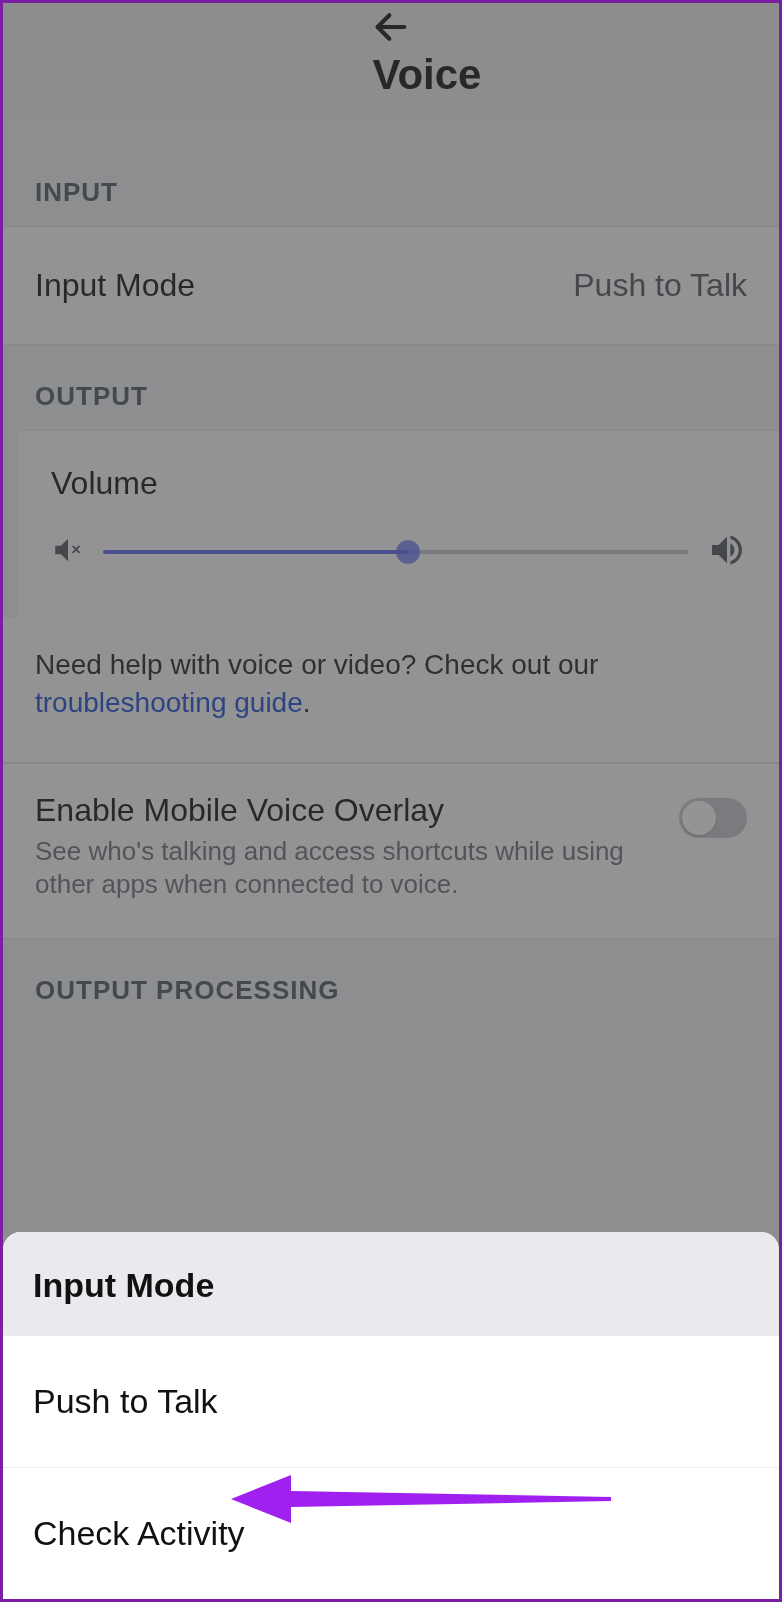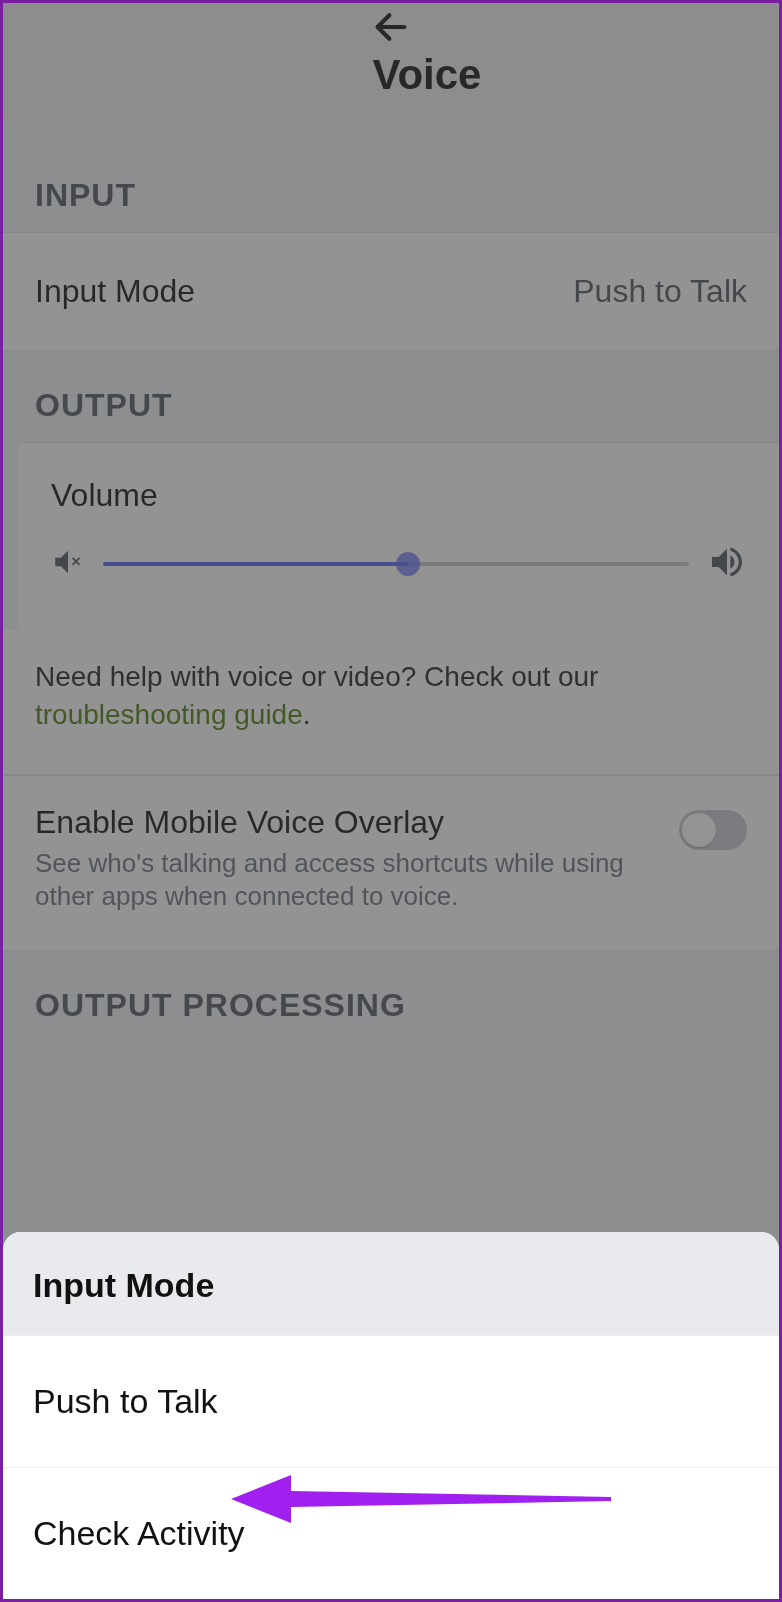"INPUT" .section-label { font-size: 32px -> 26px }
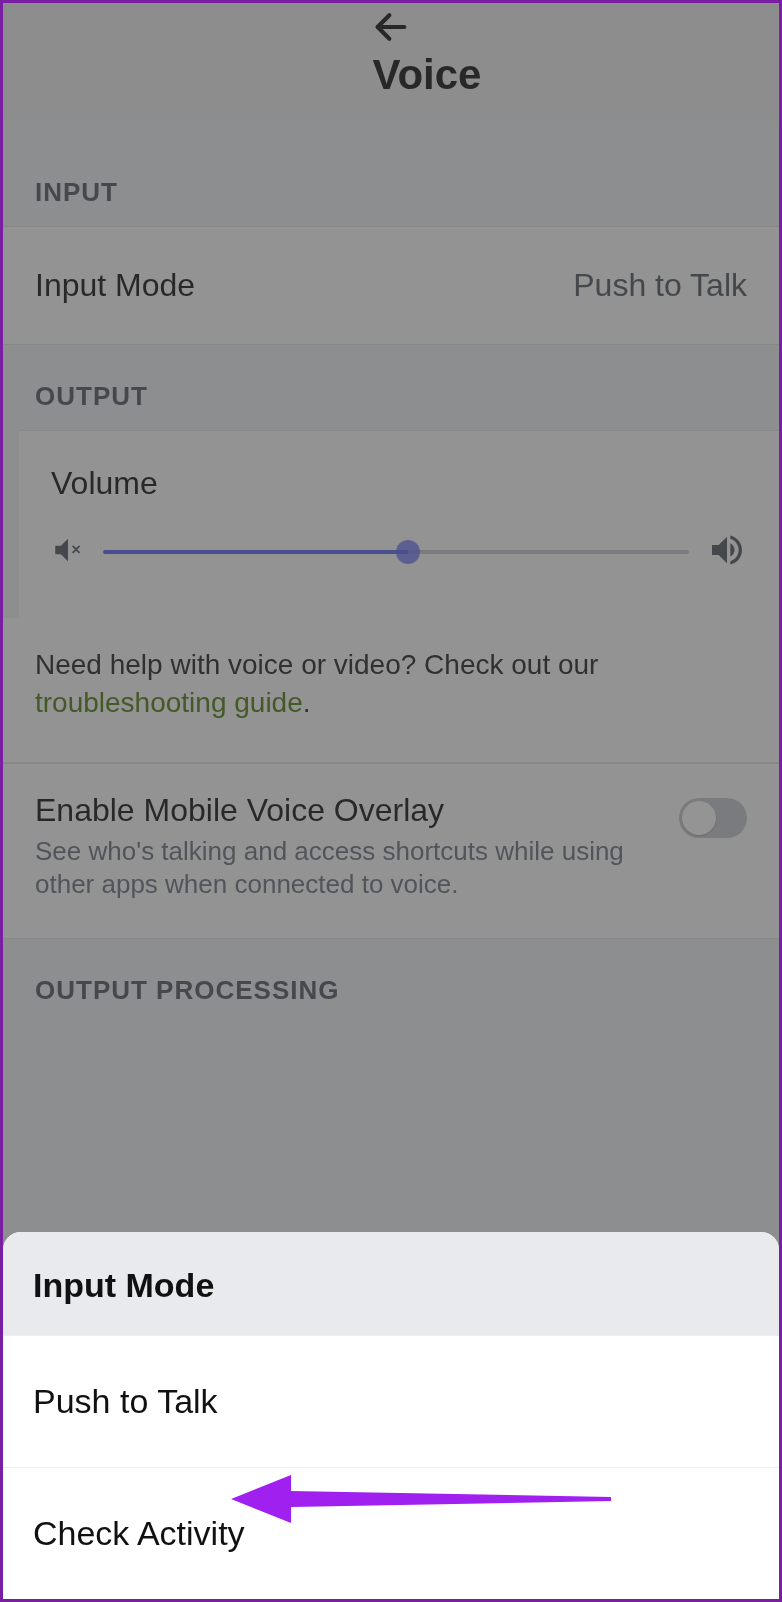"troubleshooting guide" .help a { color: #4d7c0f -> #1d4ed8 }
